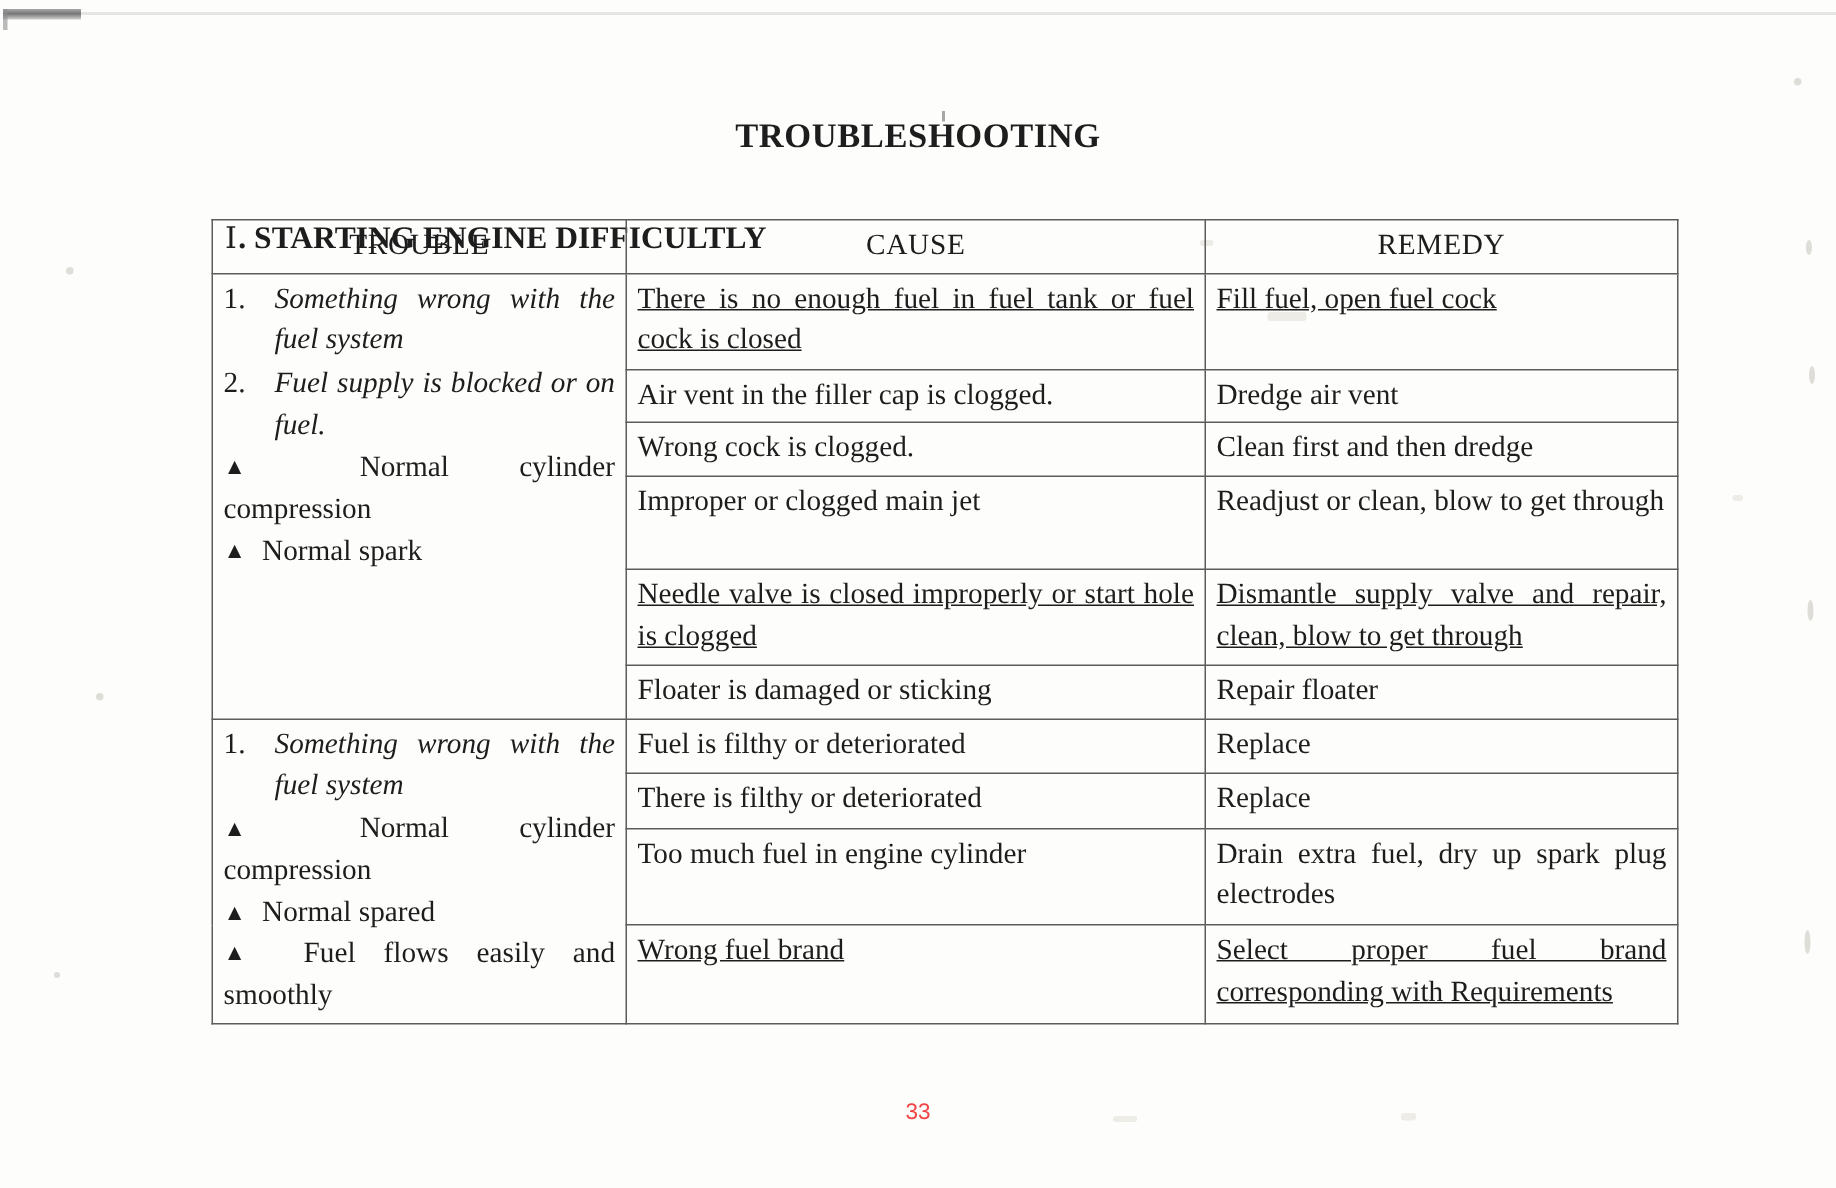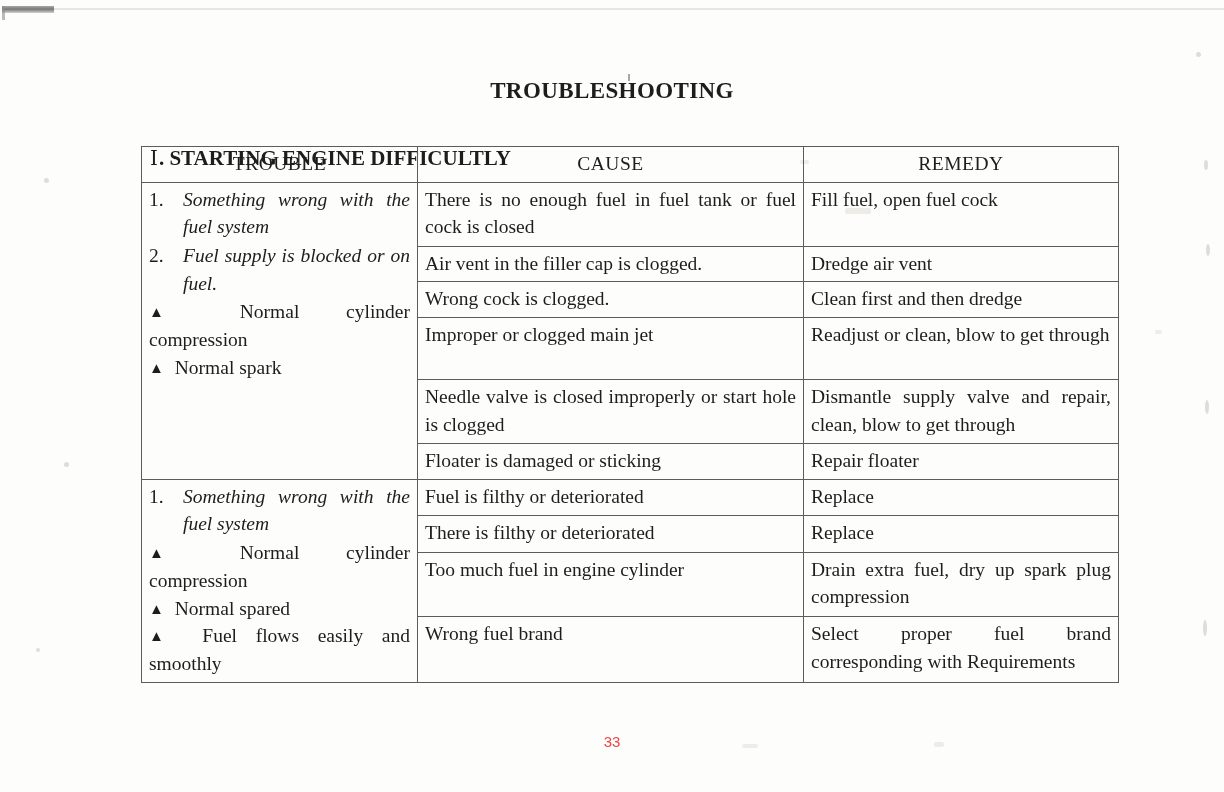"There is no enough fuel" .h-tall { text-decoration: none -> underline }
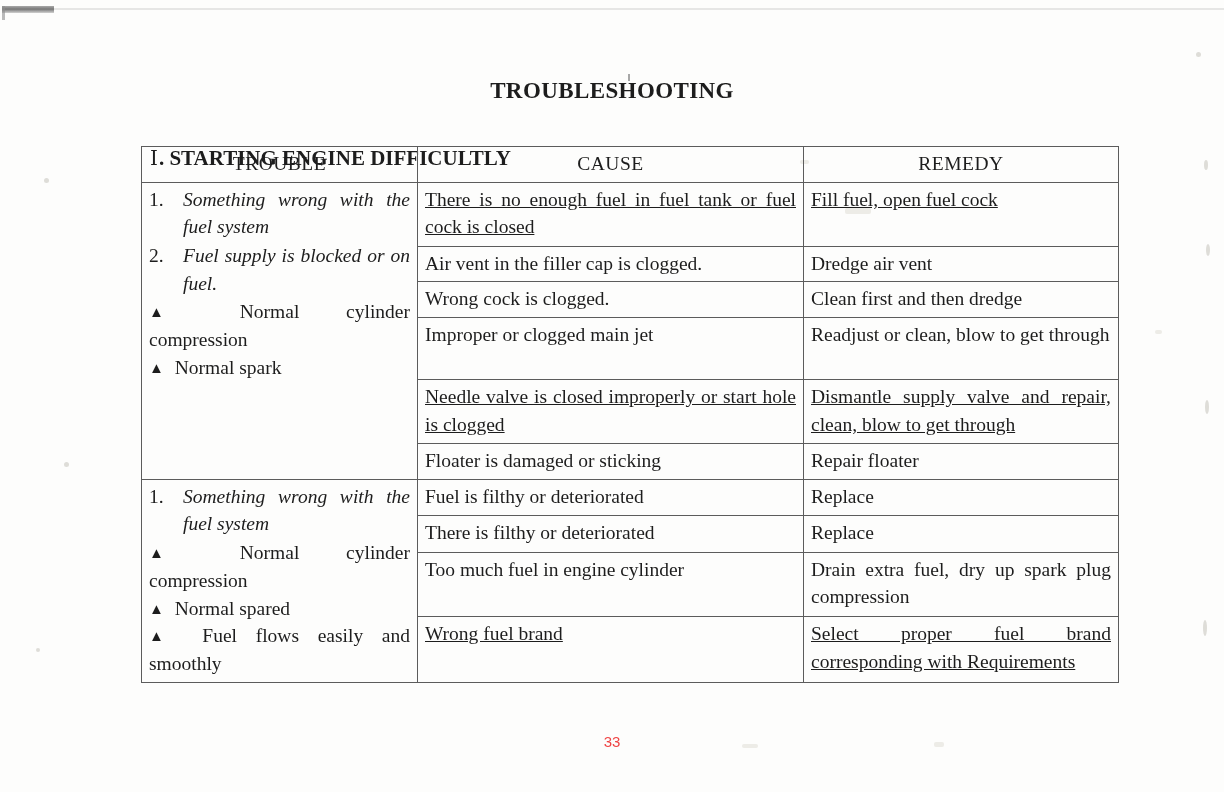"Drain extra fuel, dry up" td.justify-b { text: compression -> electrodes }
